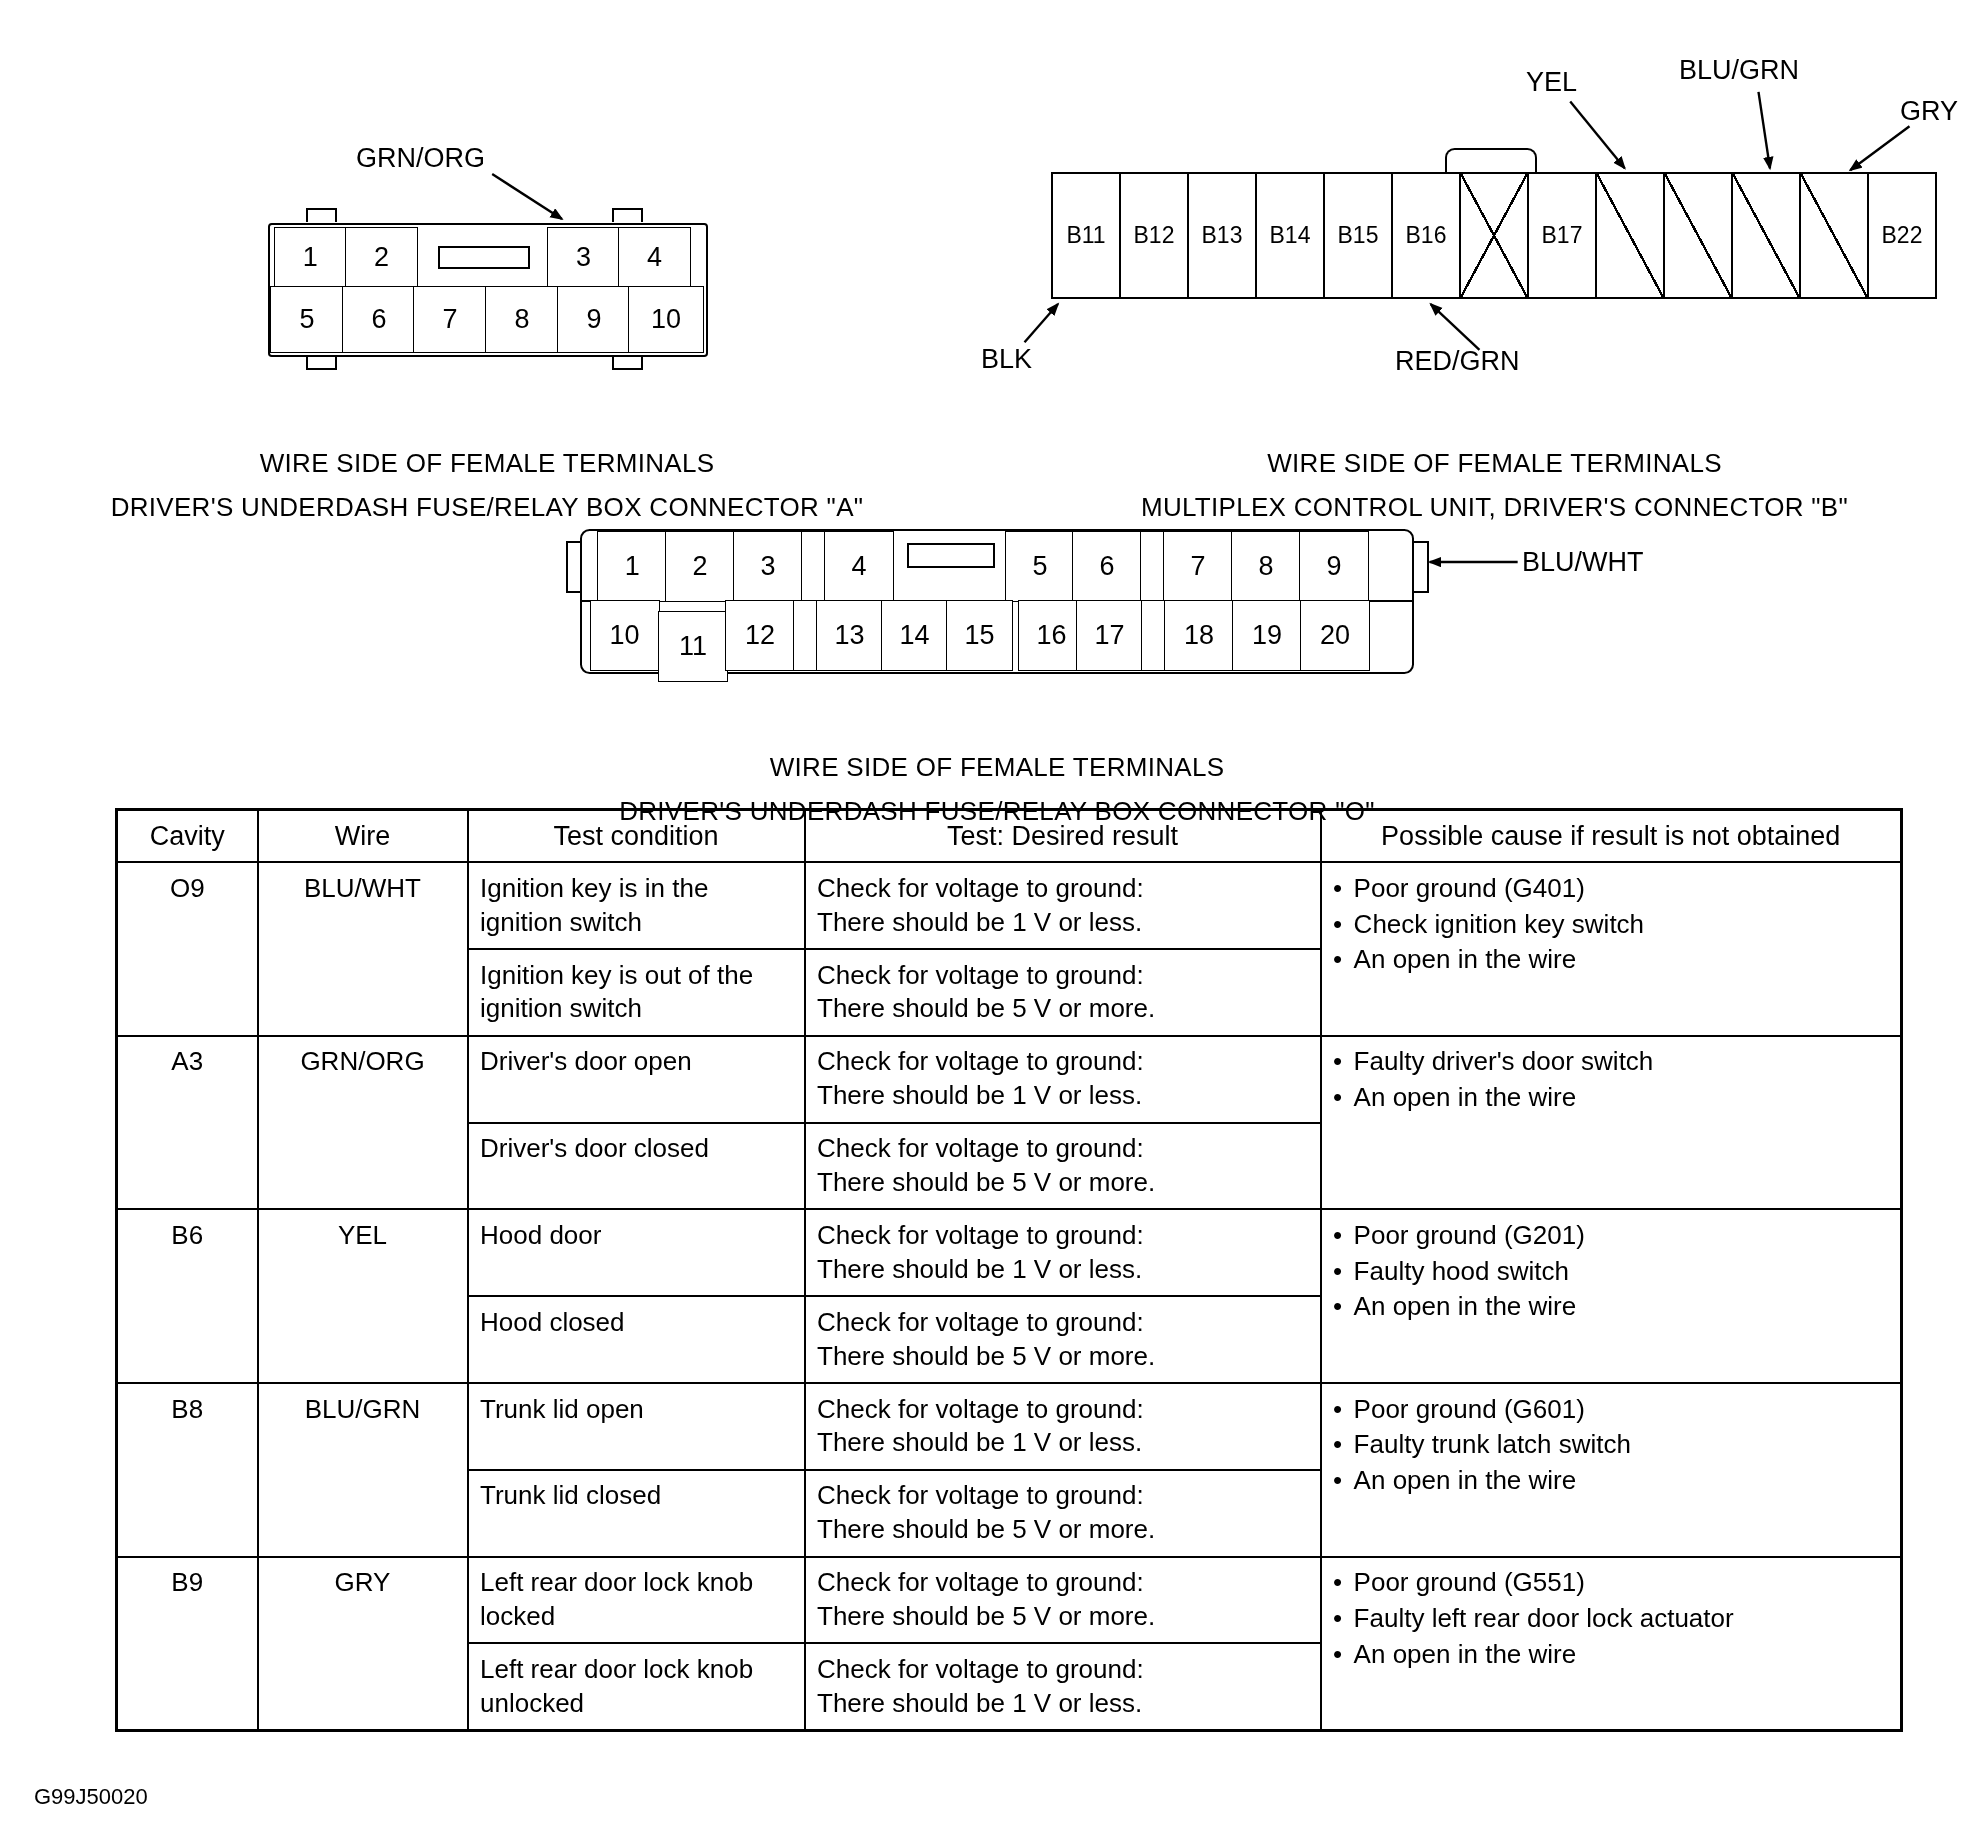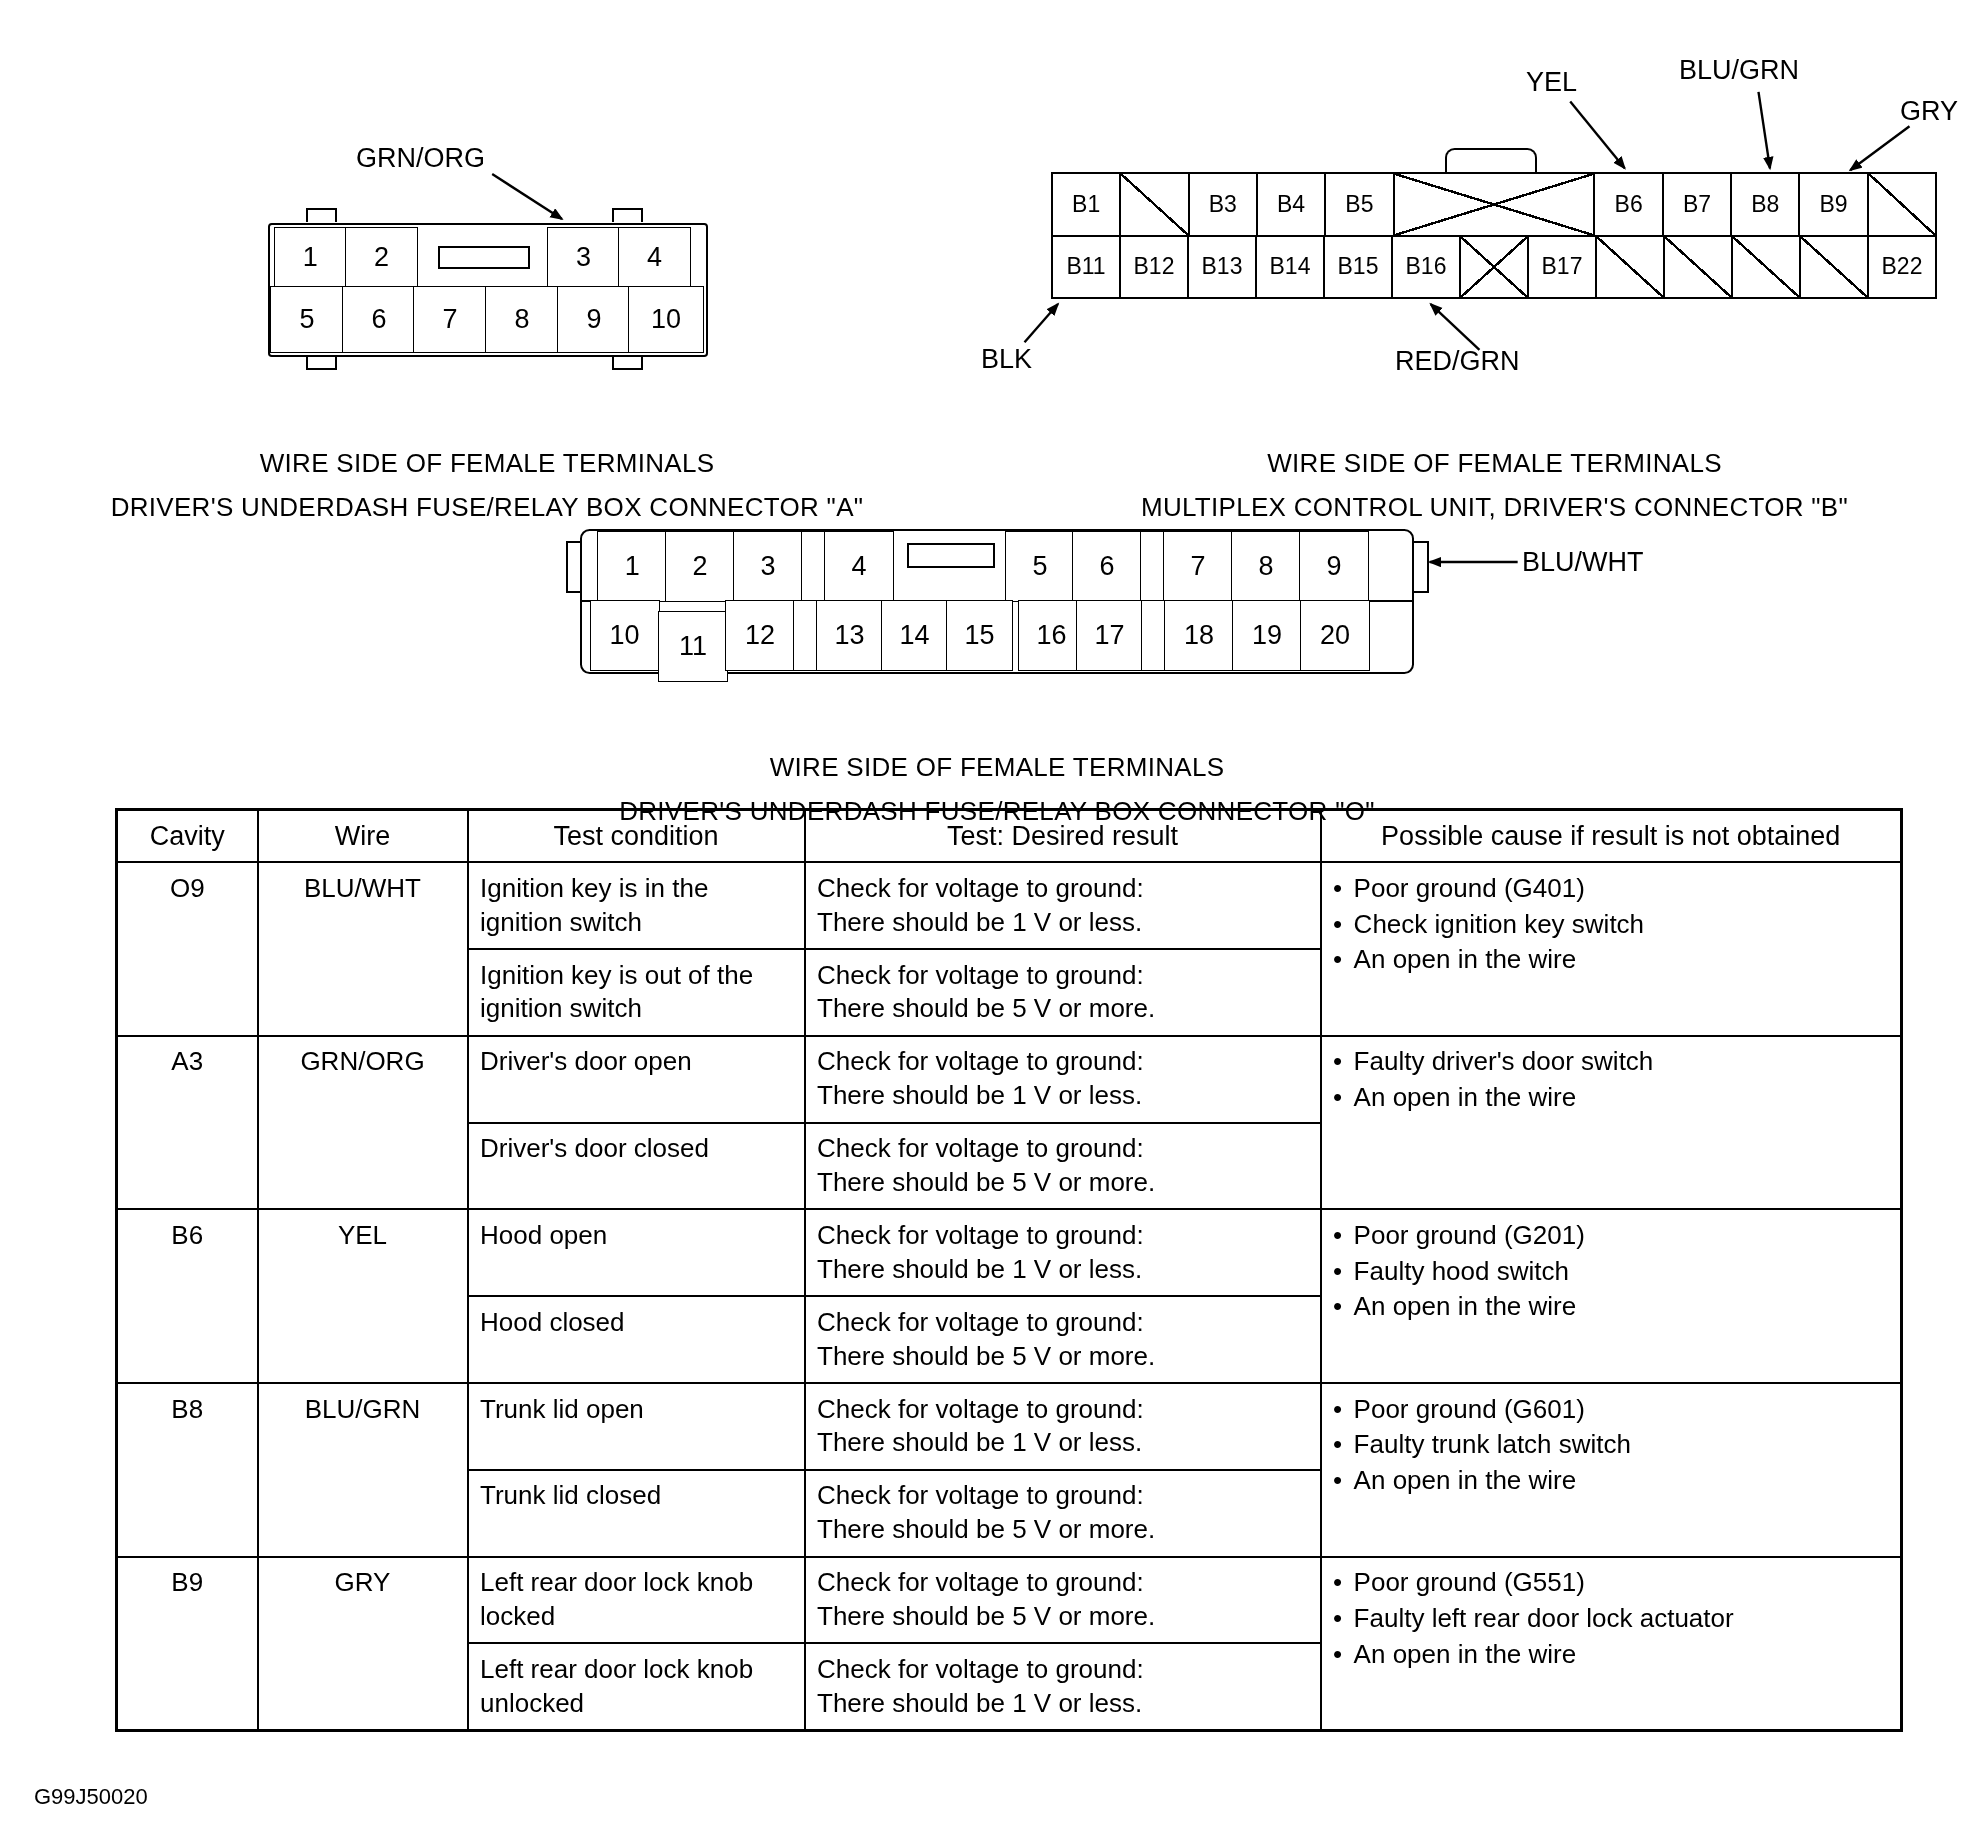"B1" div.brow { html: <div> <div>B1</div> <div></div> <div>B3</div> <div>B4</div> <div>B5</div> <div></div> <div>B6</div> <div>B7</div> <div>B8</div> <div>B9</div> <div></div> </div> -> none }
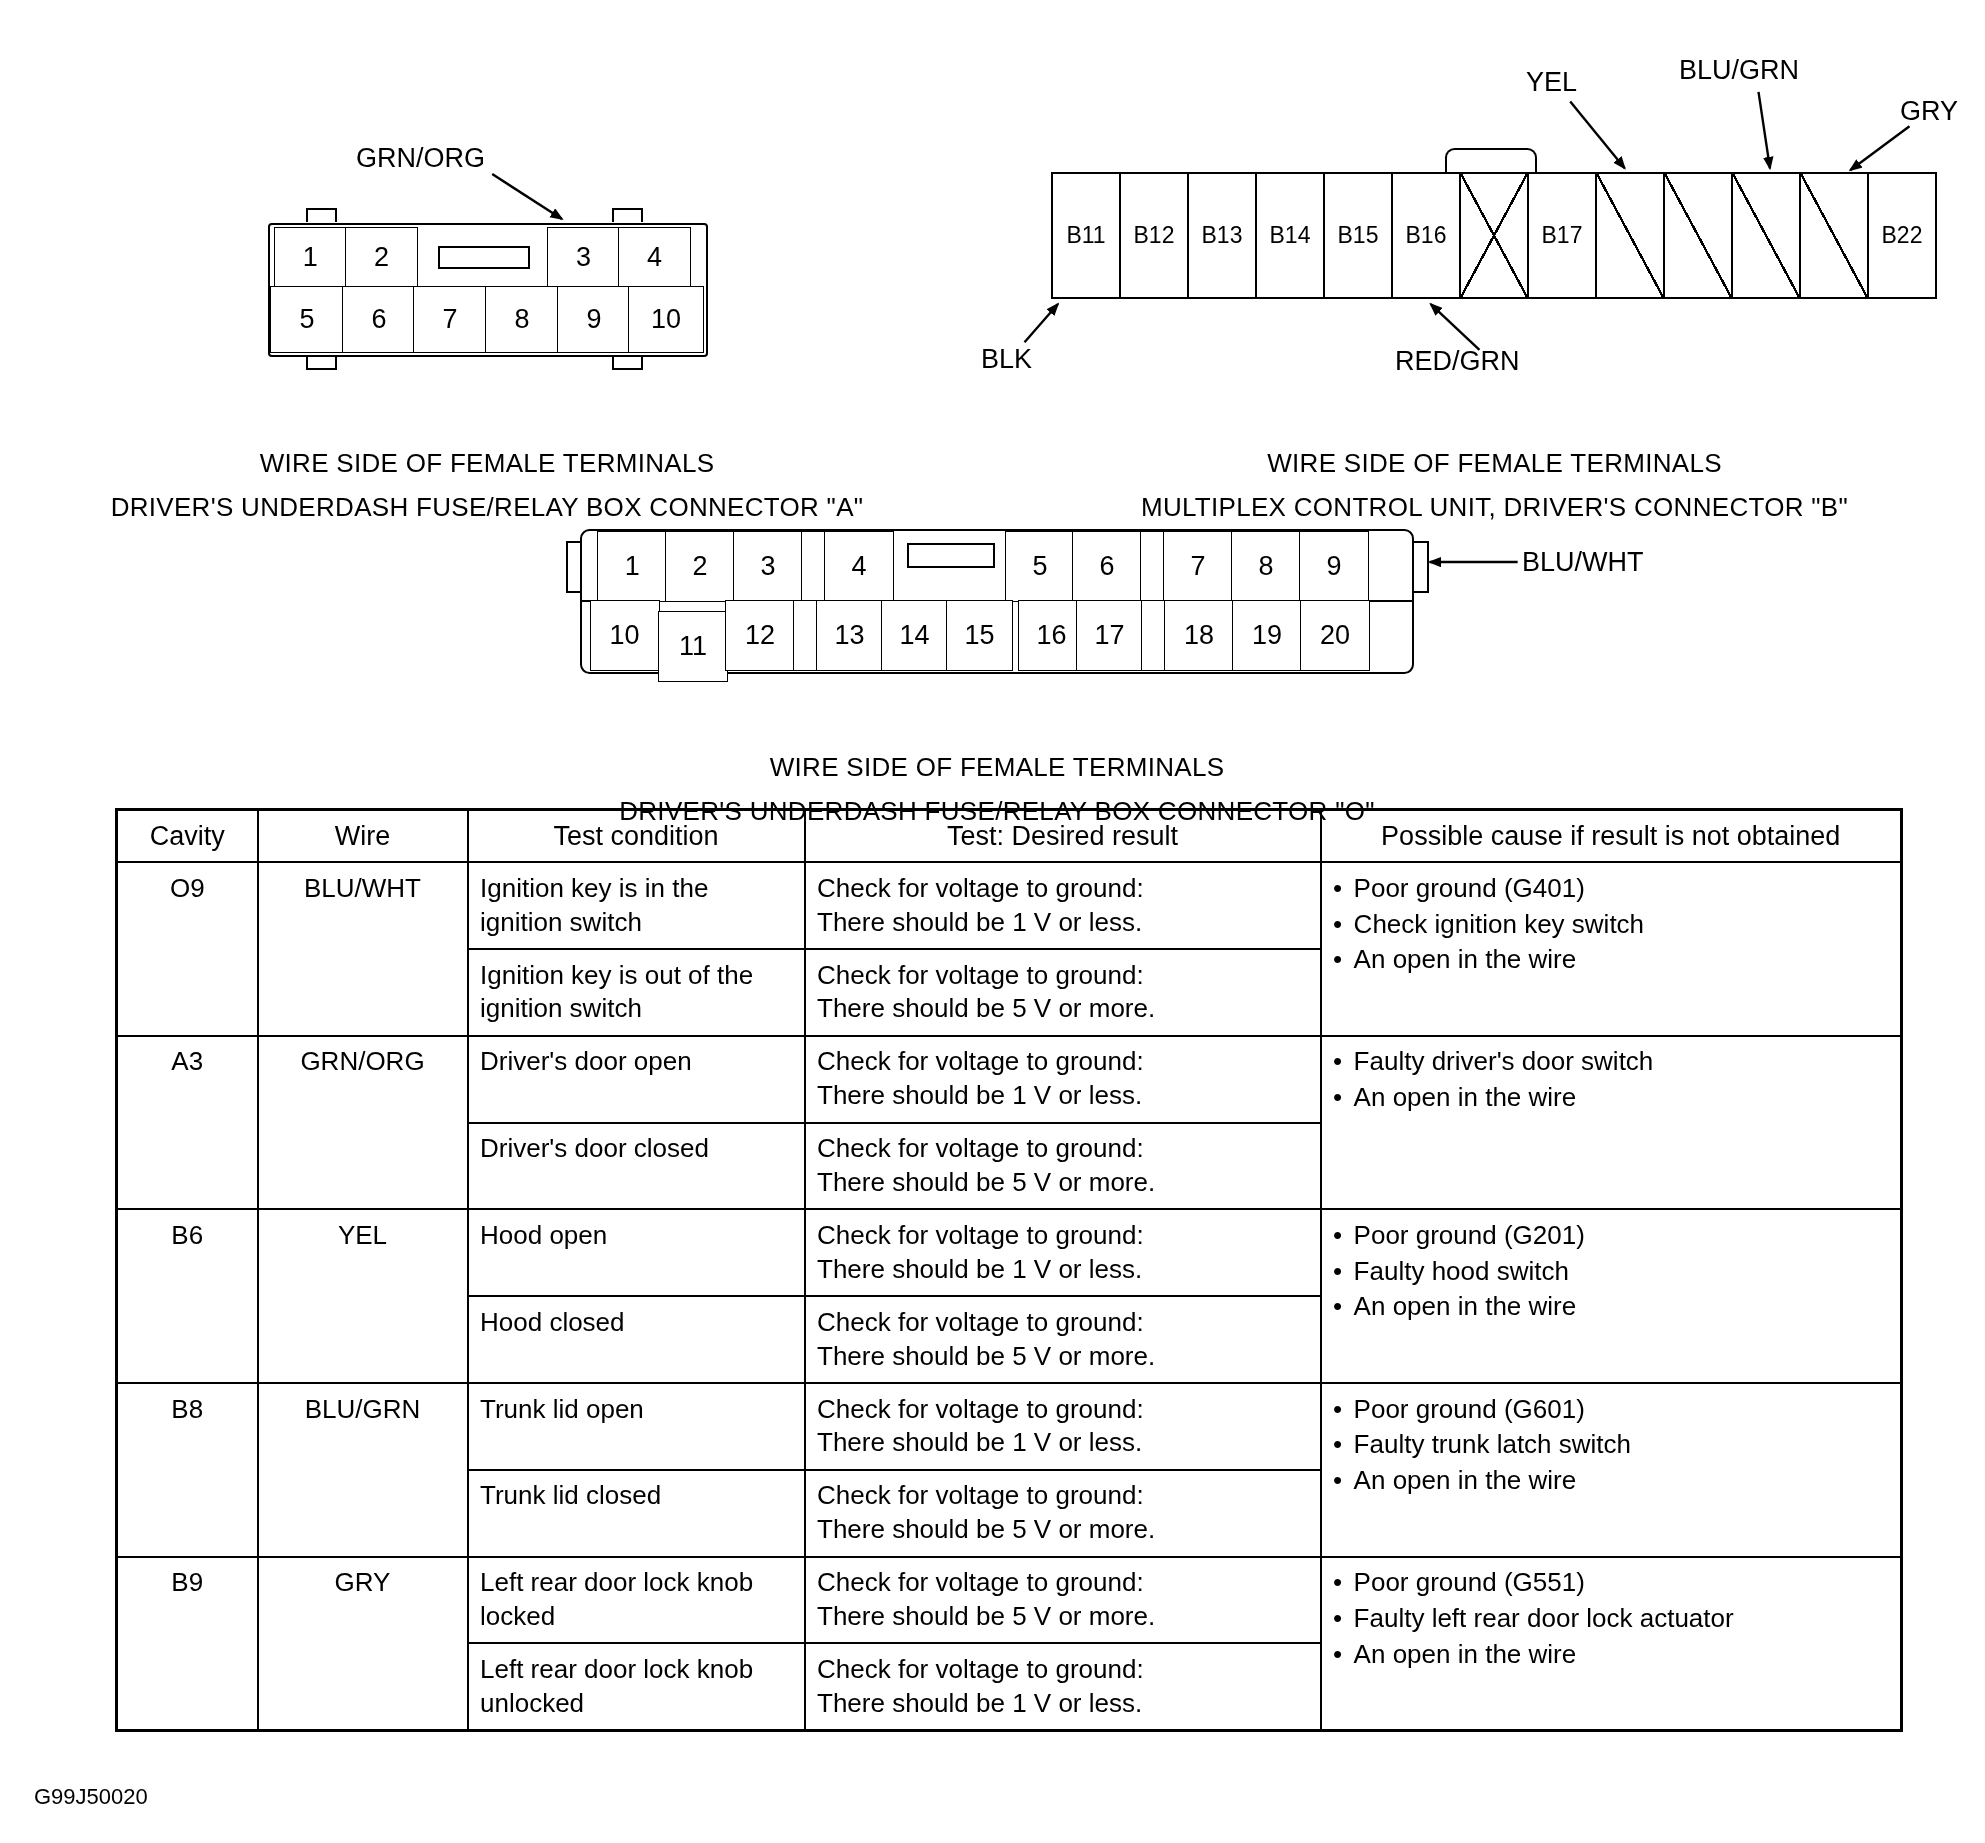"Hood open" td.c-cond { text: open -> door }
